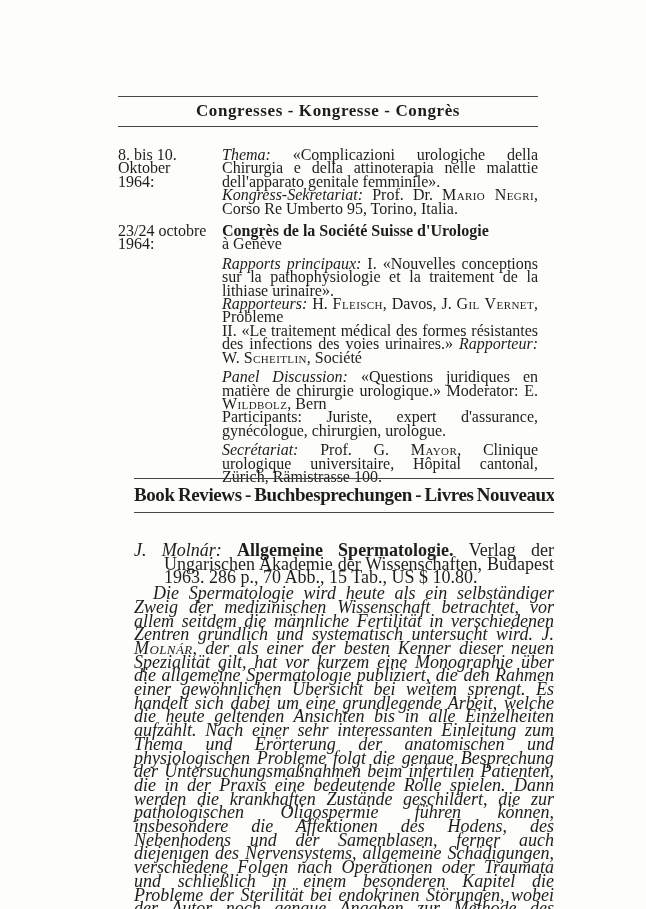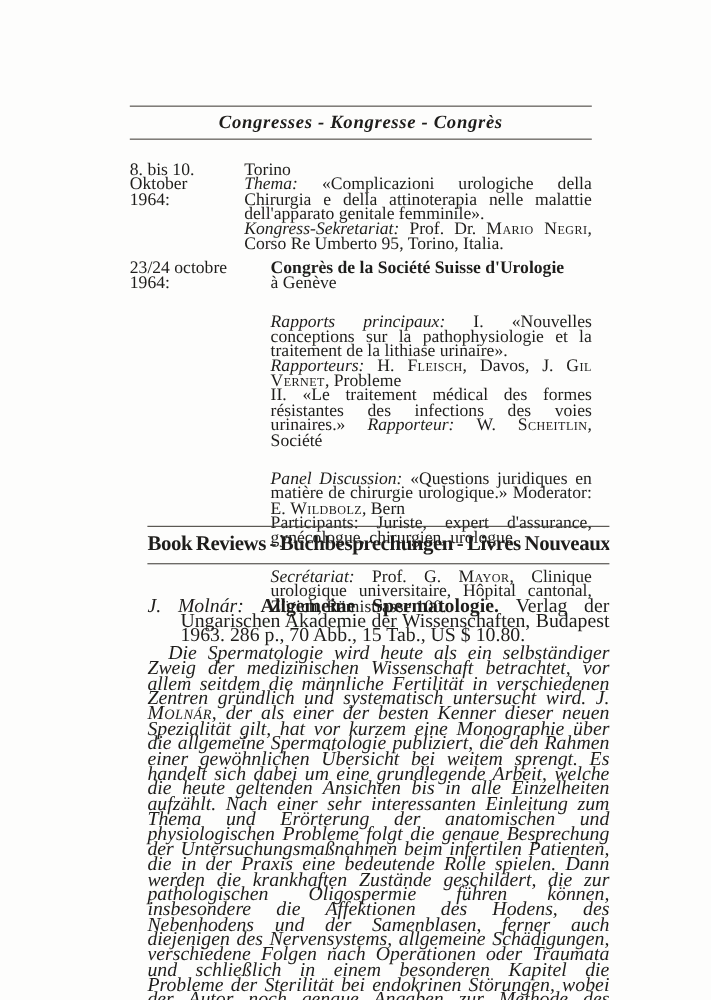"Congresses - Kongresse - Congrès" .congress-title { font-style: italic -> none }
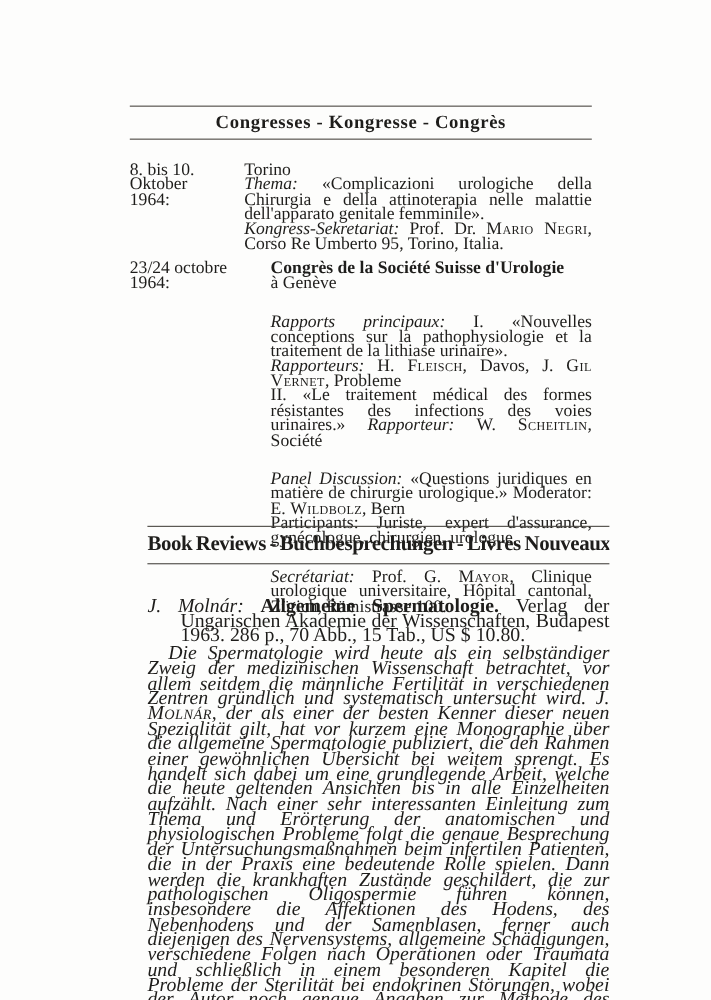"Torino" p { html: <p><span>Torino</span></p> -> none }
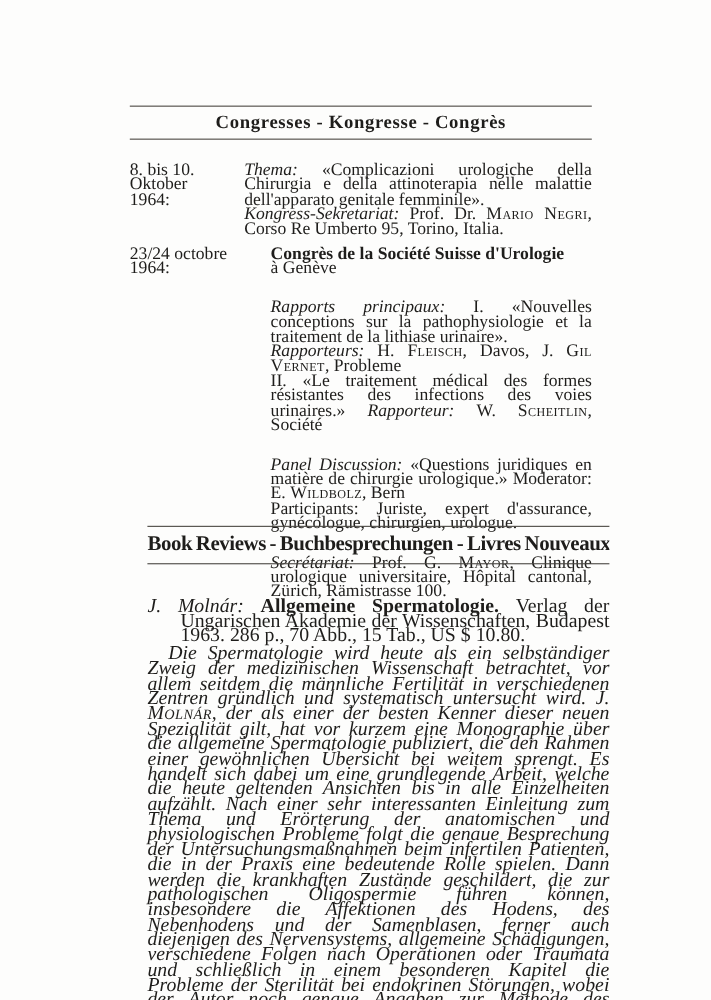"23/24 octobre 1964:" .entry + .entry { gap: 24px -> none }
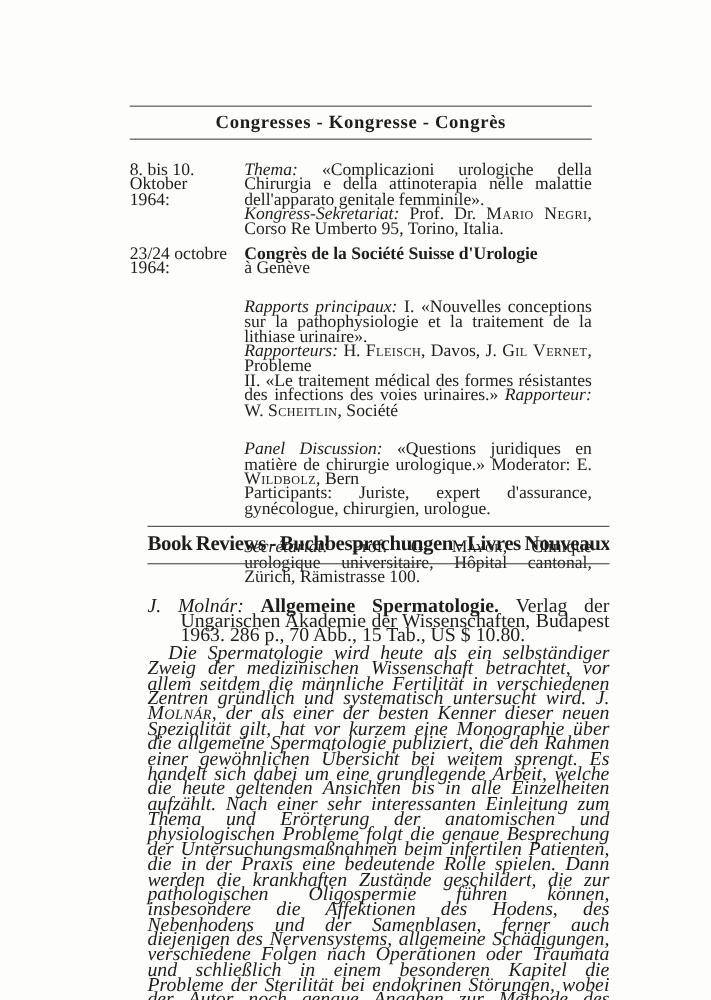"Rapports principaux: I. «Nouvelles" .entry-body p.gap { margin-top: 22px -> 6px }
